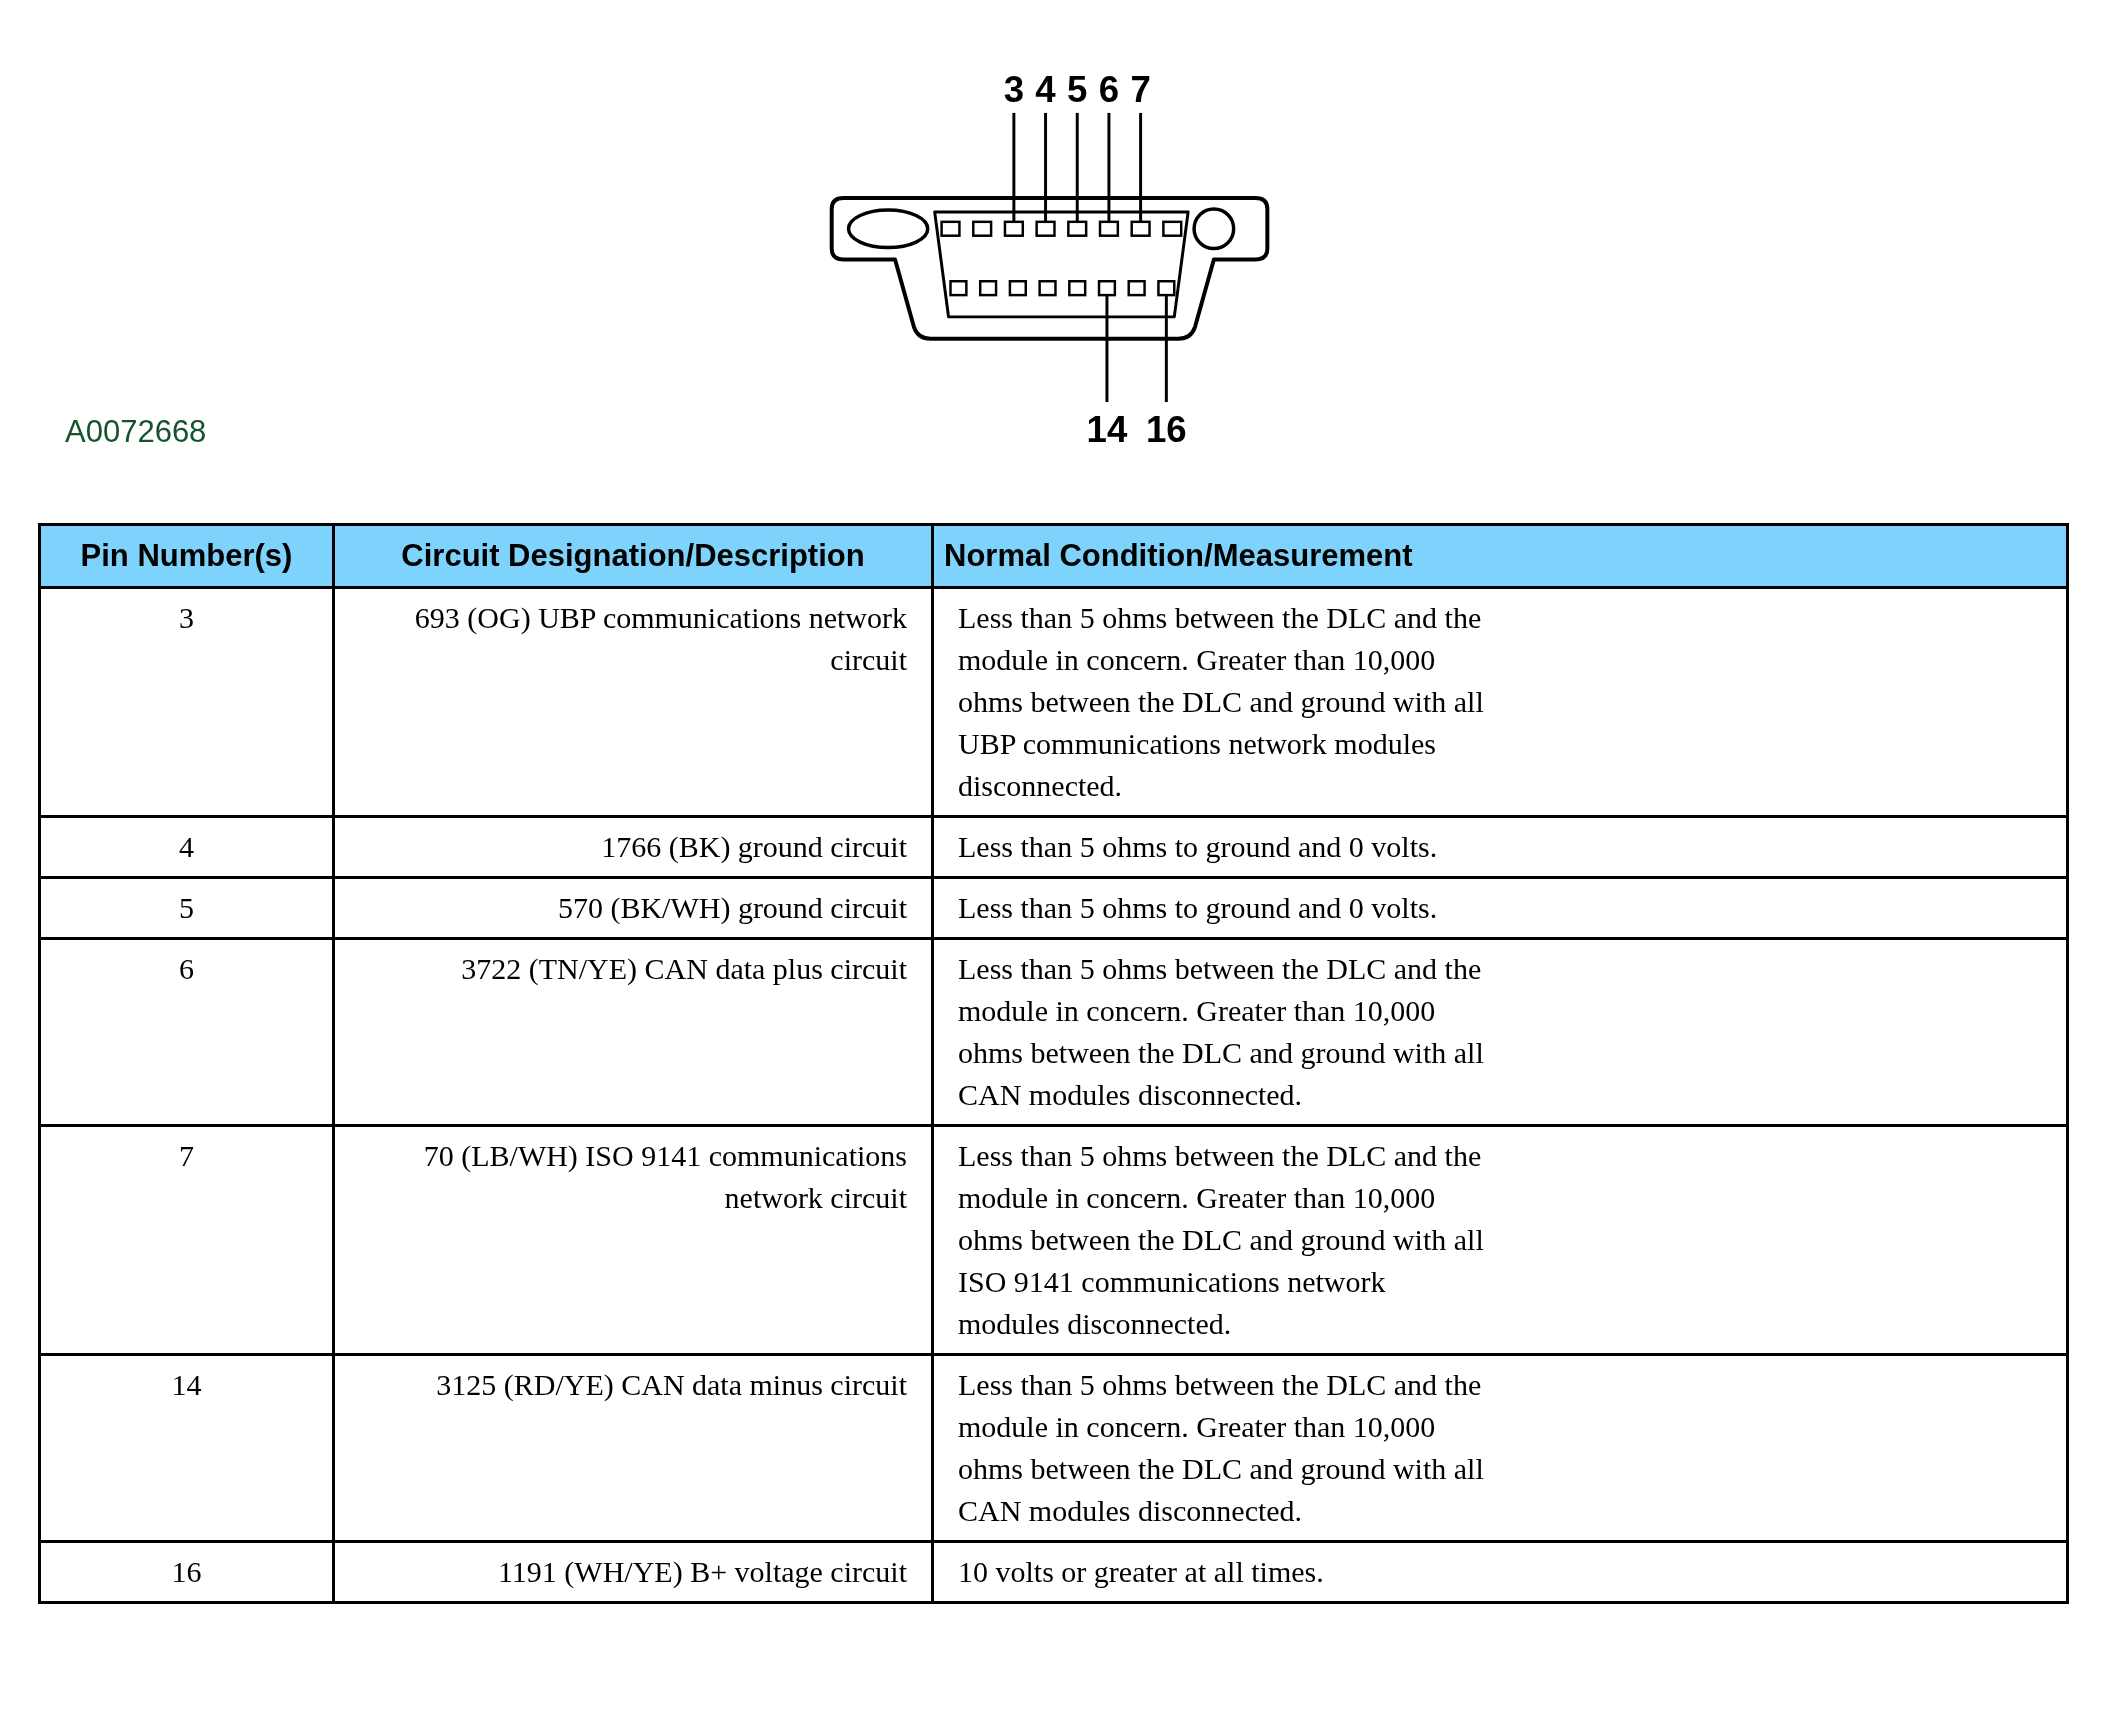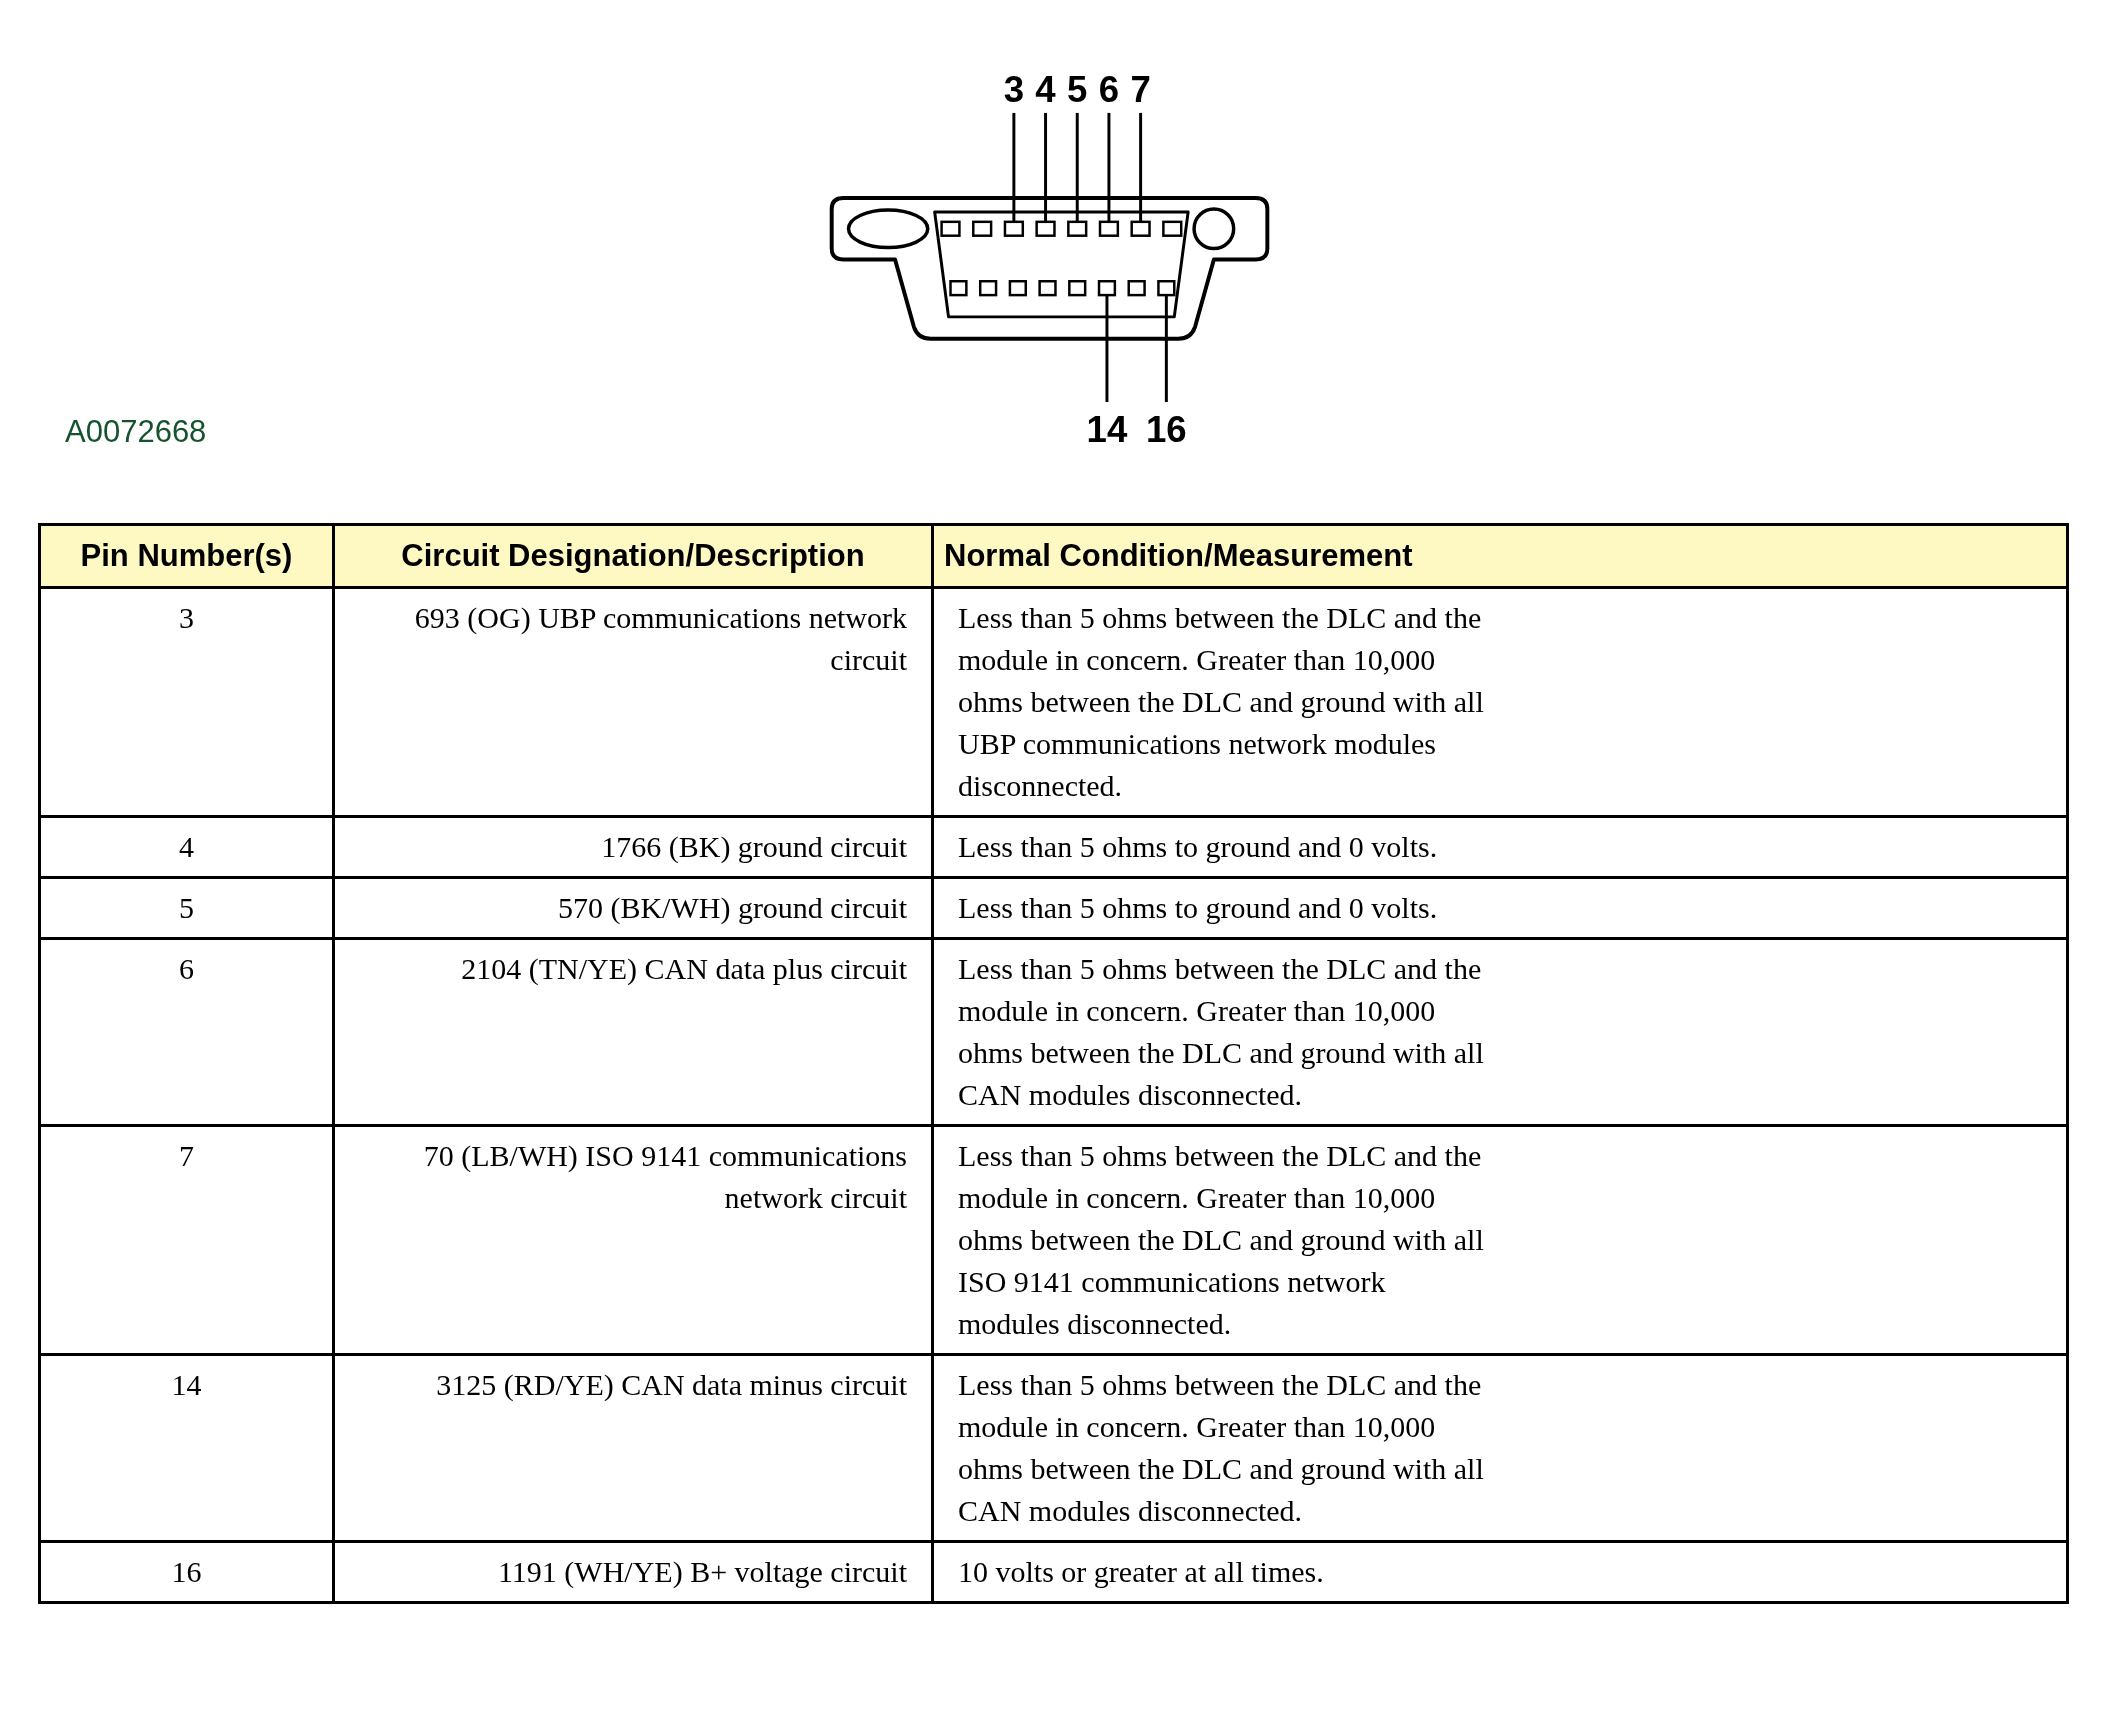"Pin Number(s)" table.pinout th { background: #fef9c3 -> #7dd3fc }
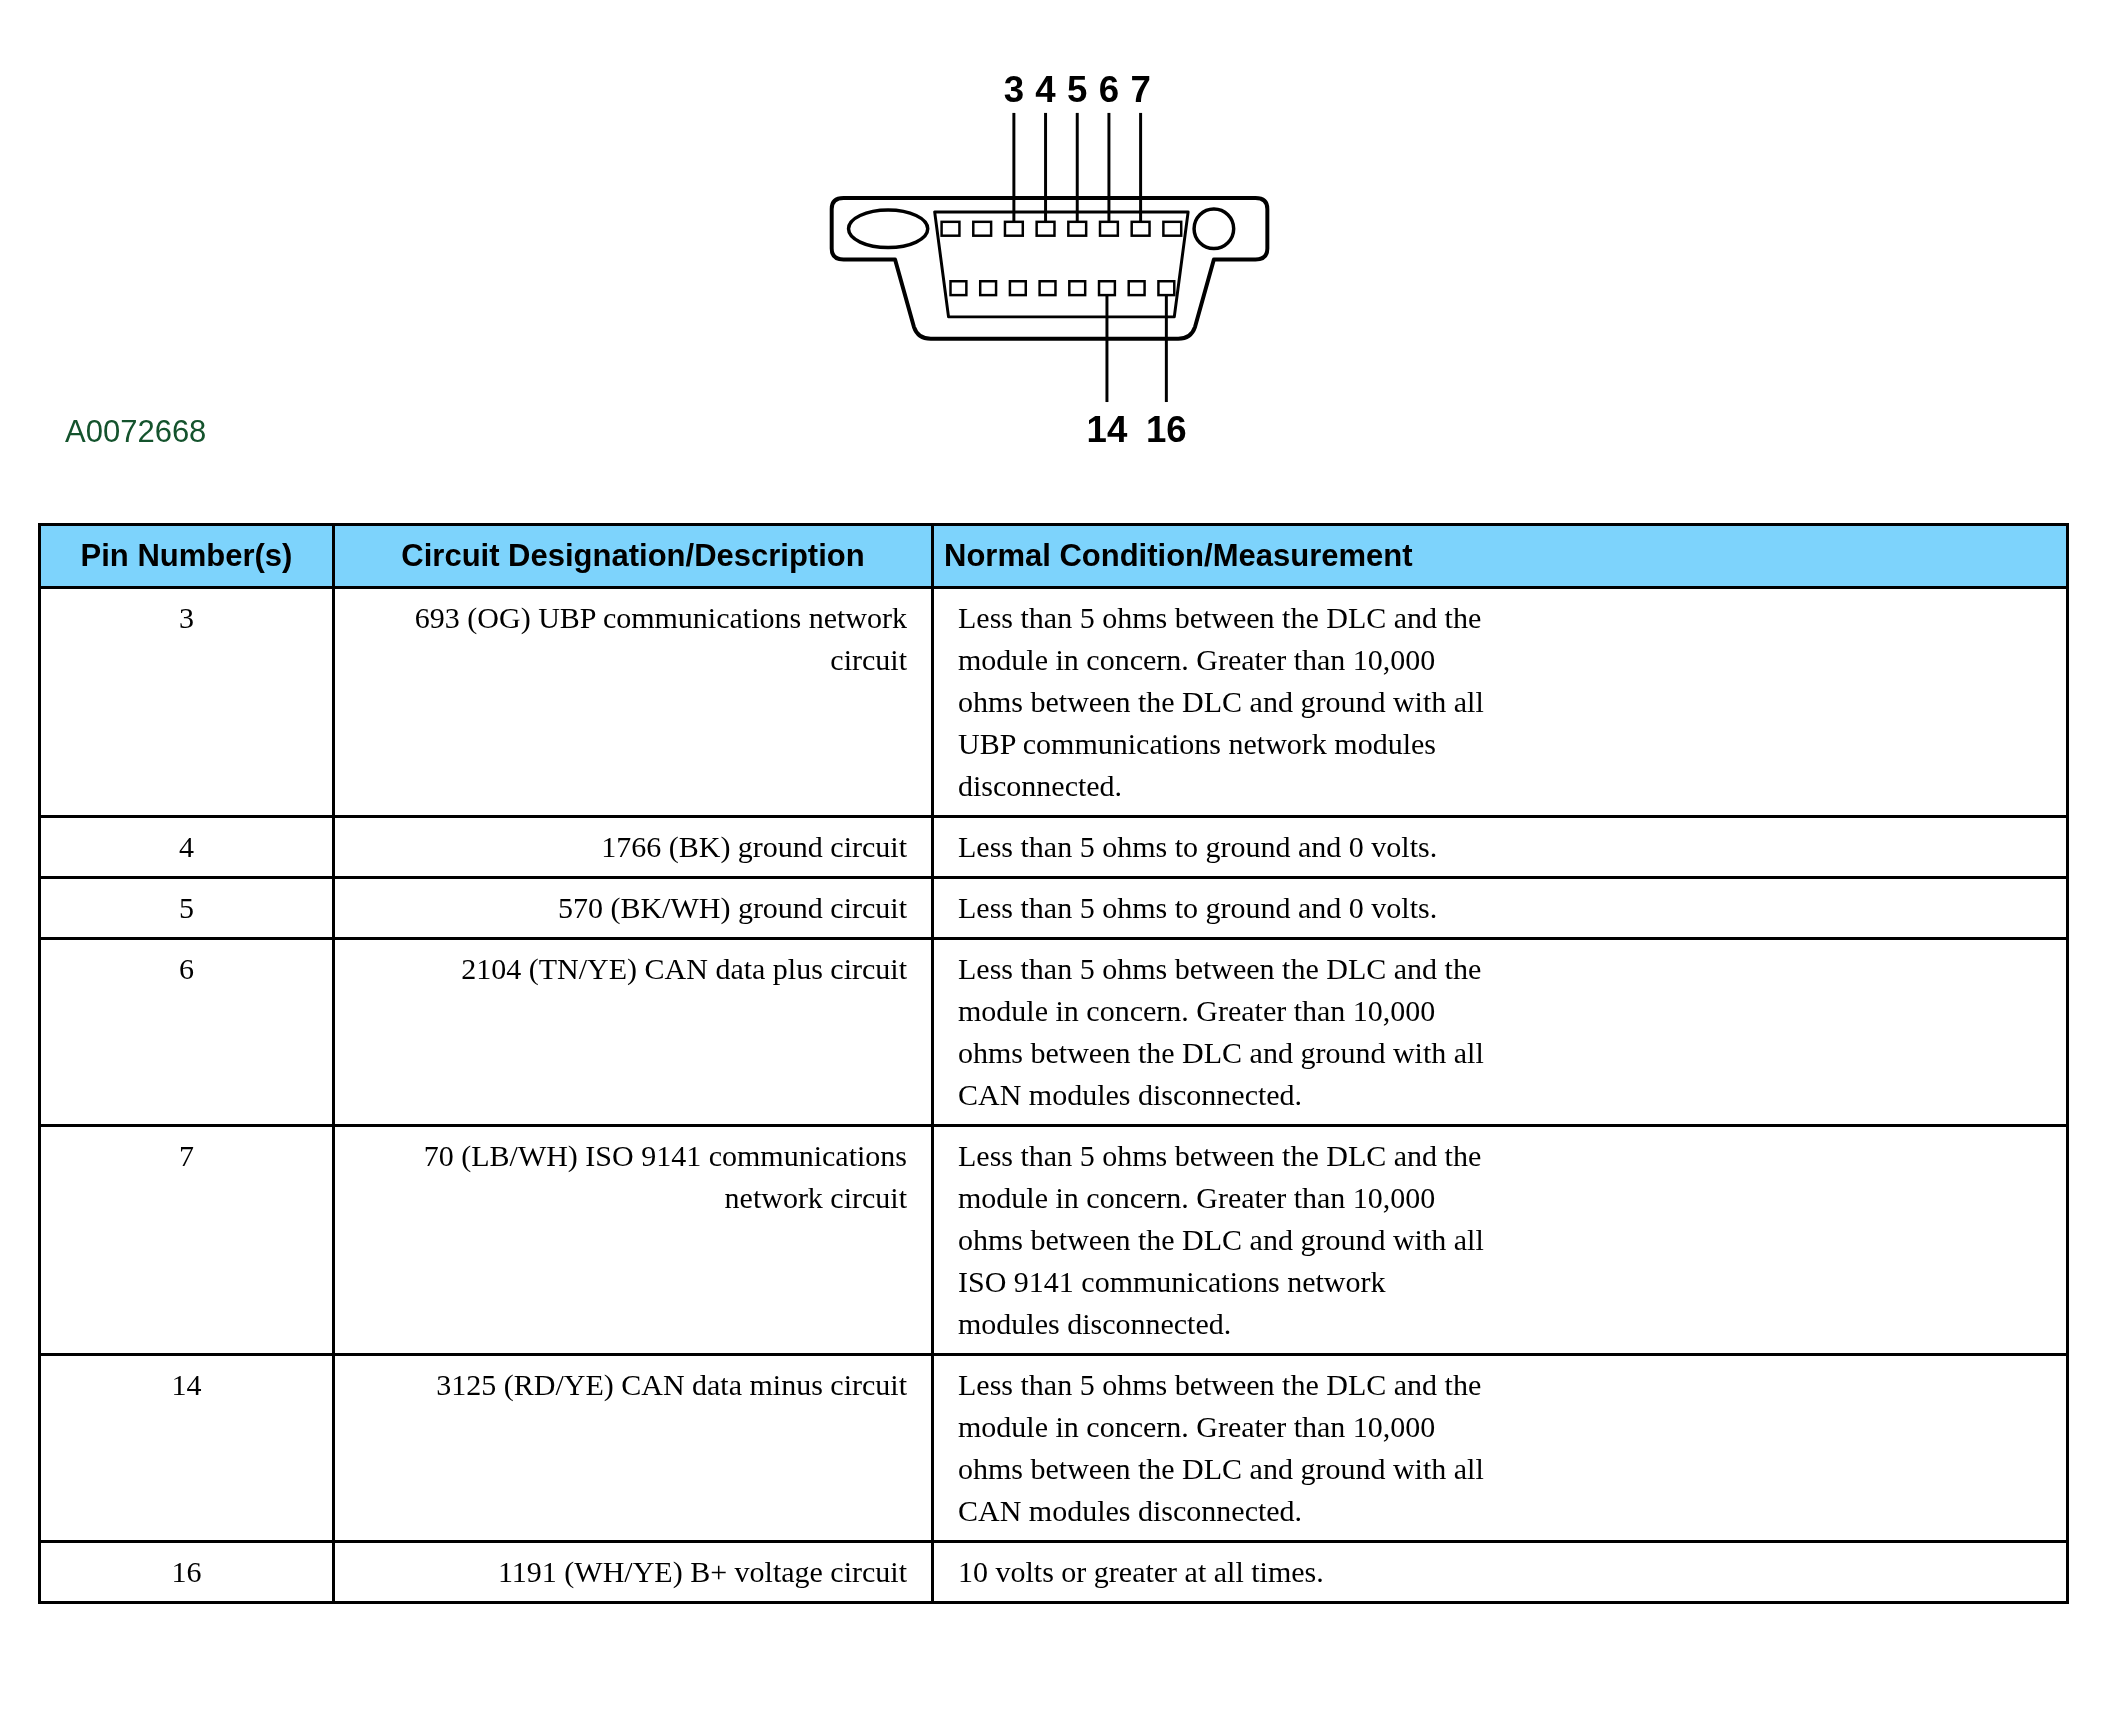"2104 (TN/YE) CAN data plus" td.cell-circuit { text: 2104 -> 3722 }
